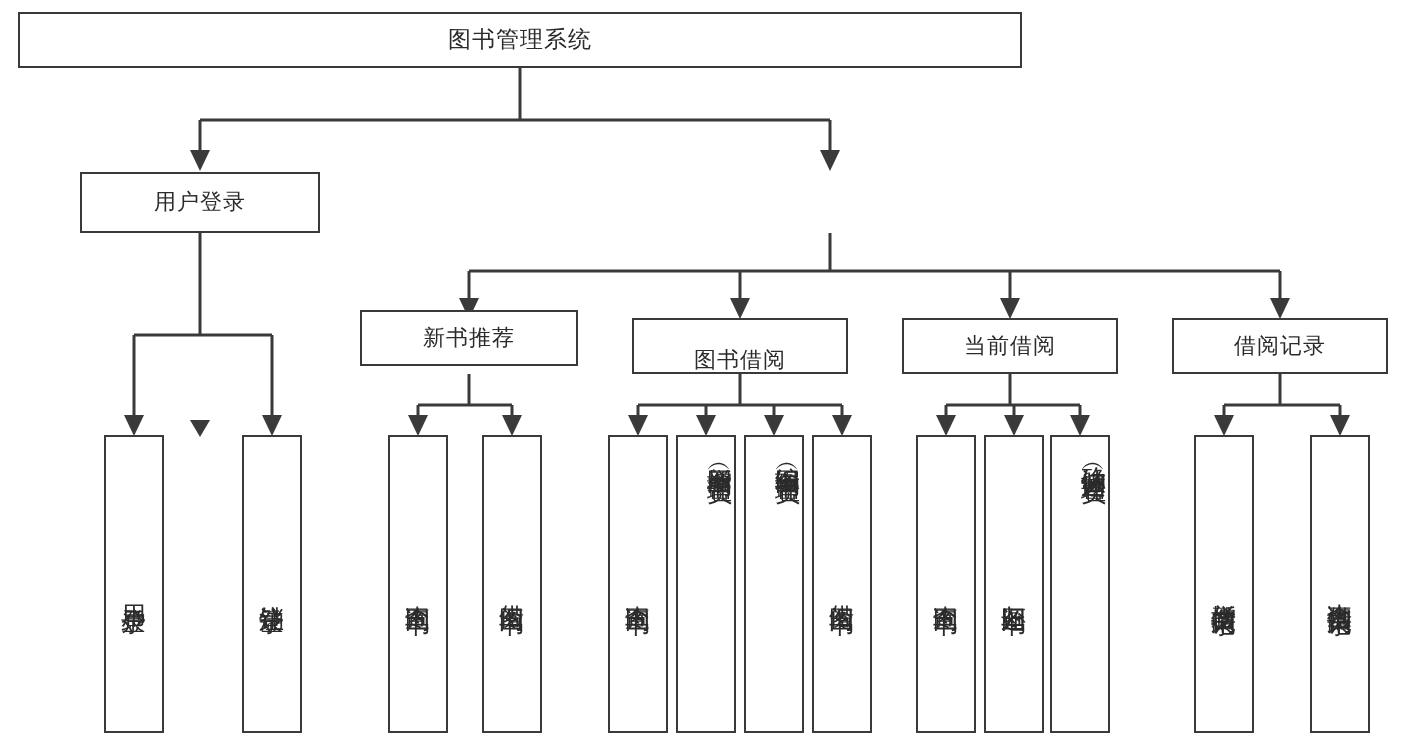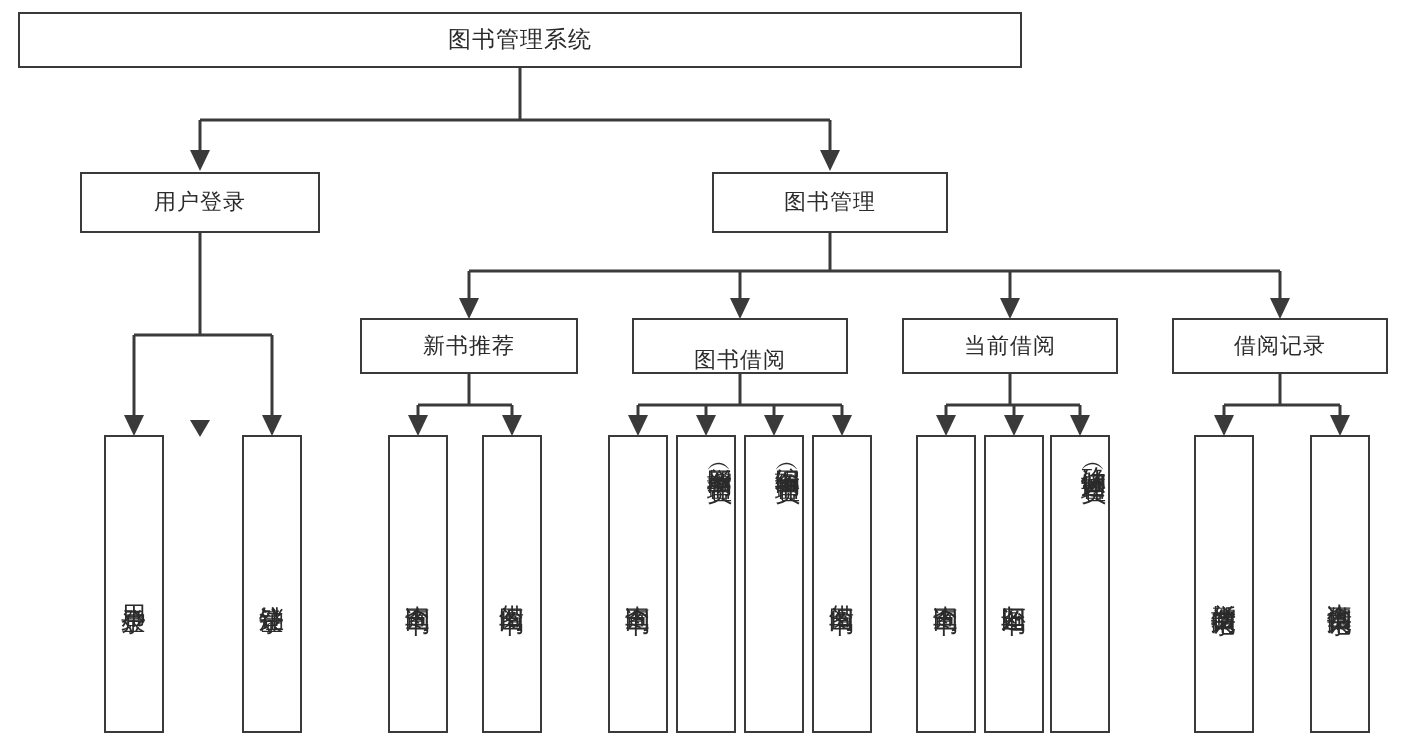"图书管理" div.node { html: <div> <span>图书管理</span> </div> -> none }
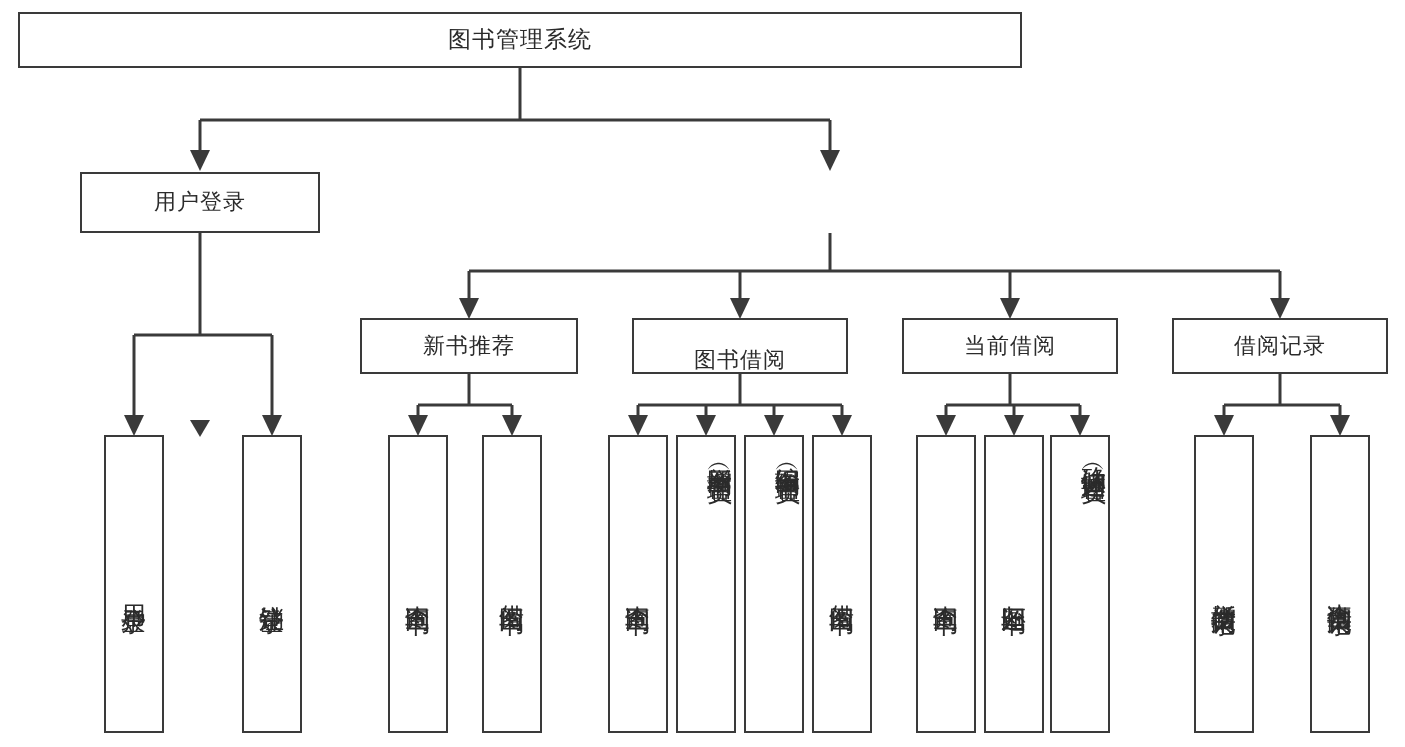"新书推荐" div.node { top: 318px -> 310px }
